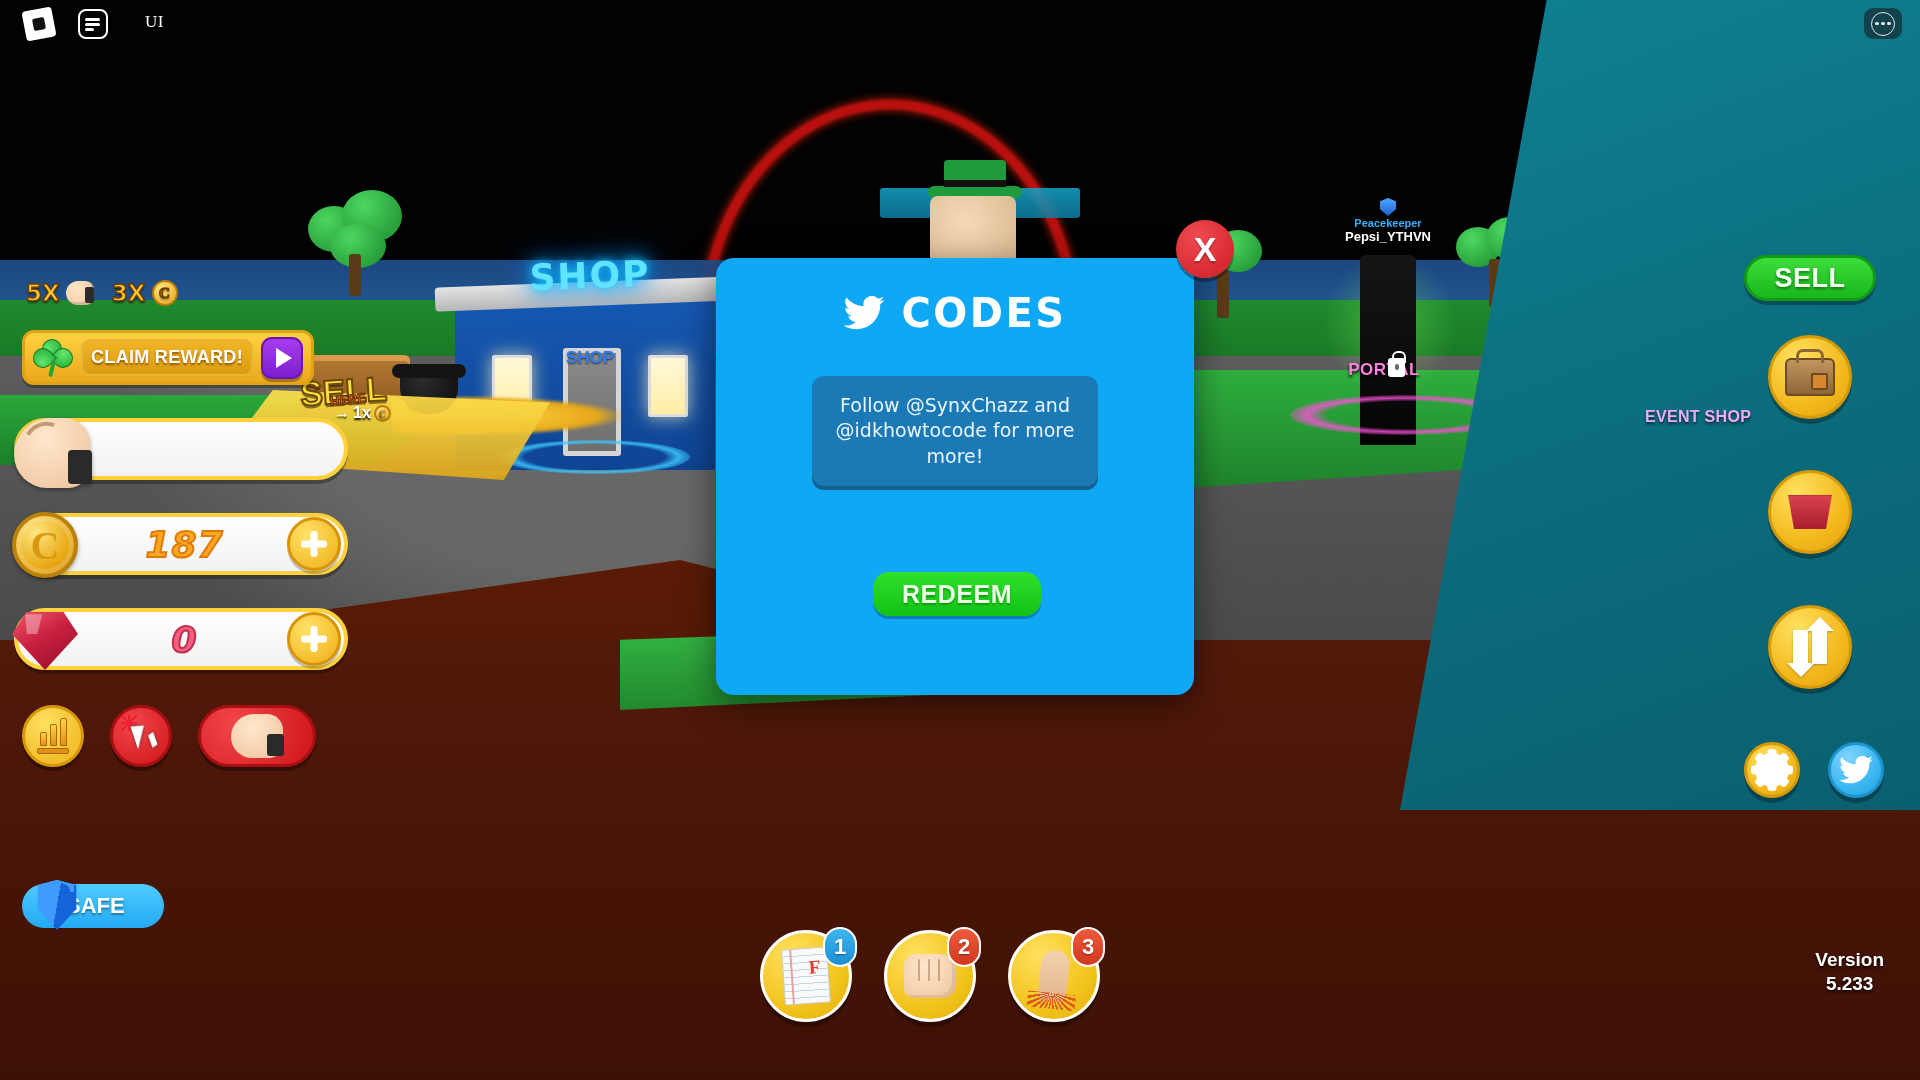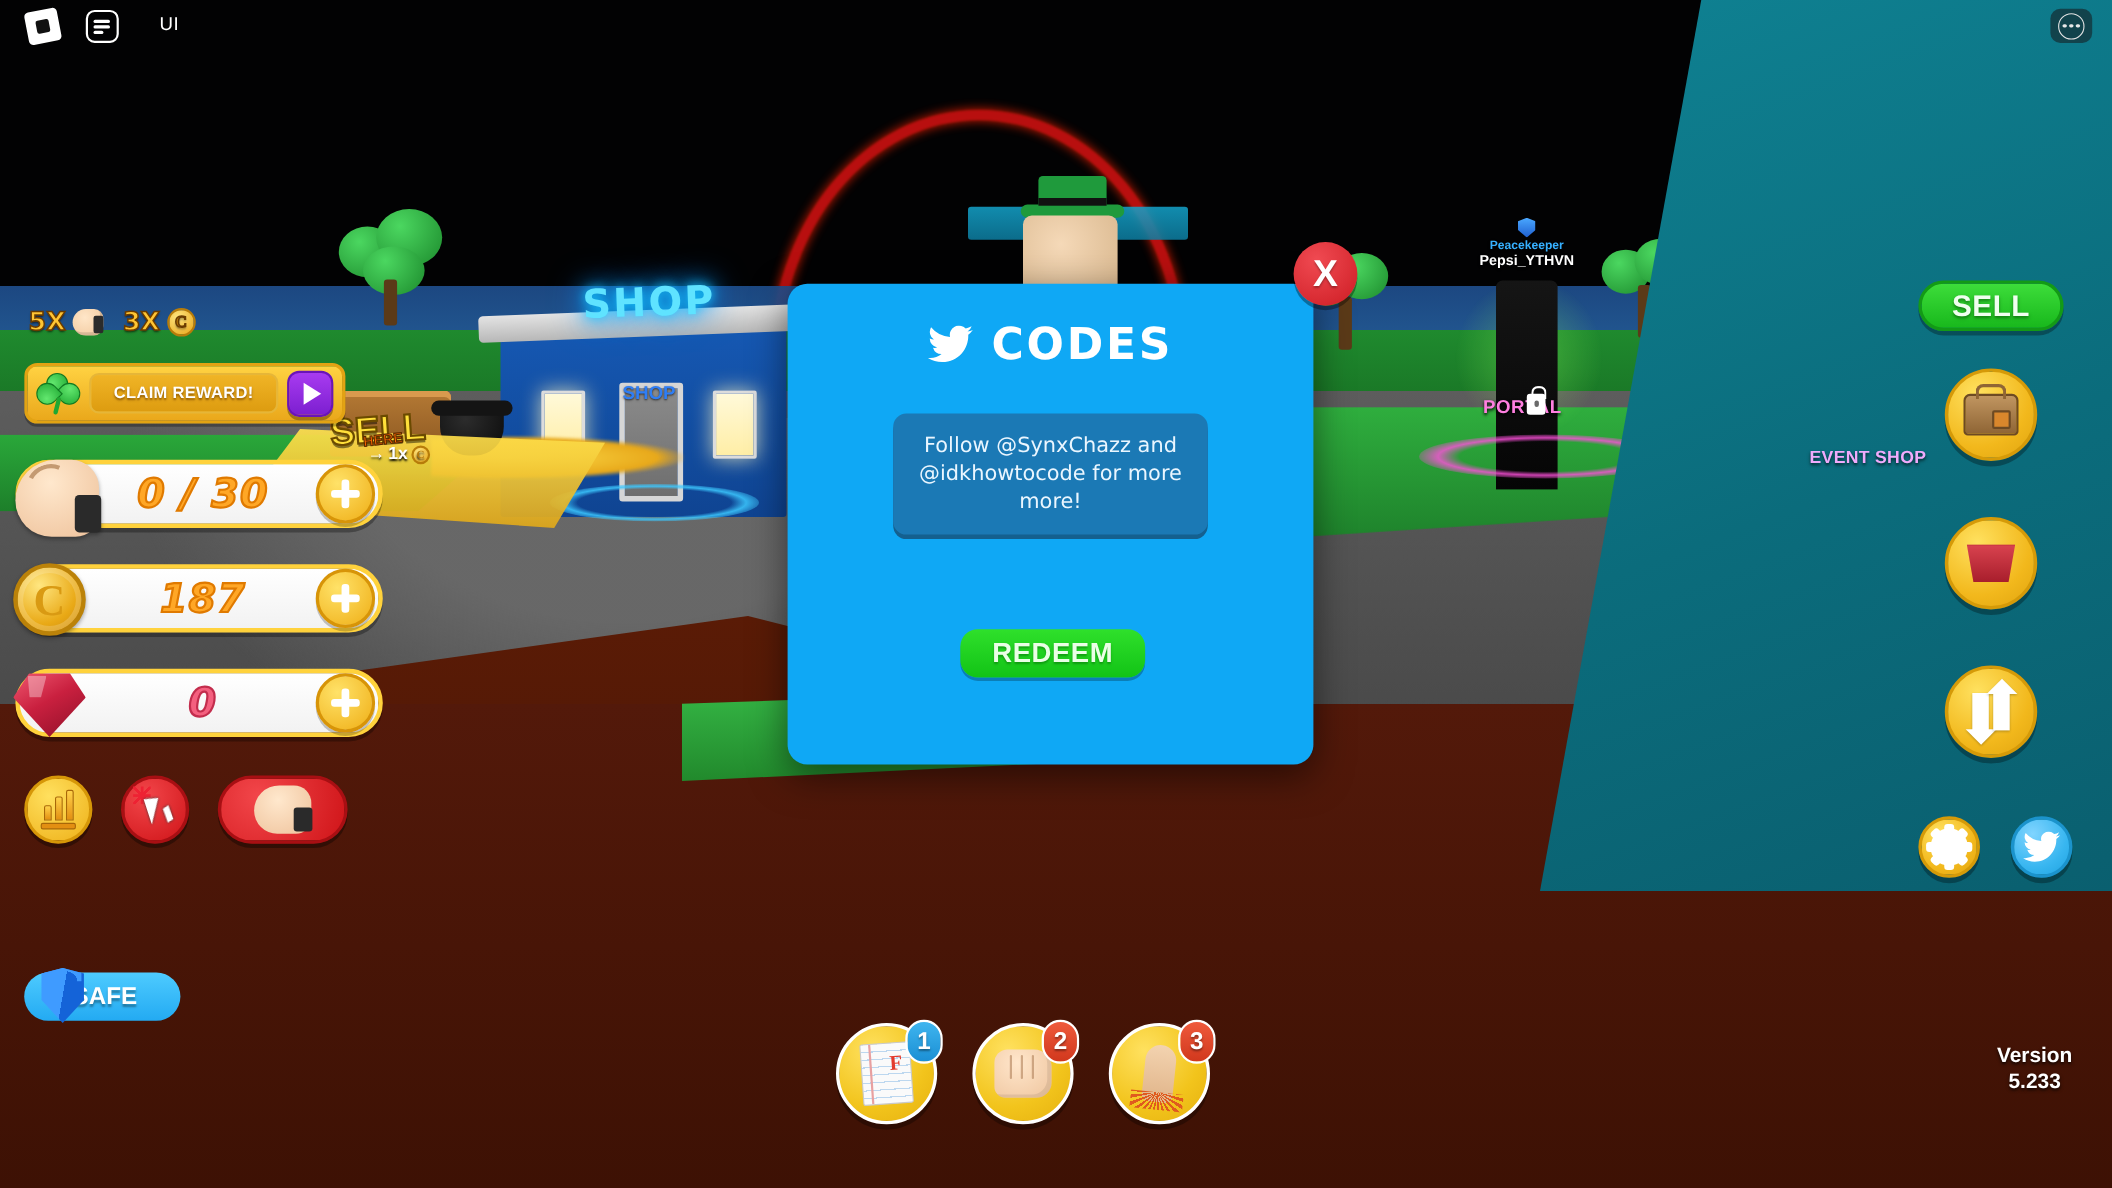"UI" .ui-label { font-family: none -> Liberation Serif, serif }
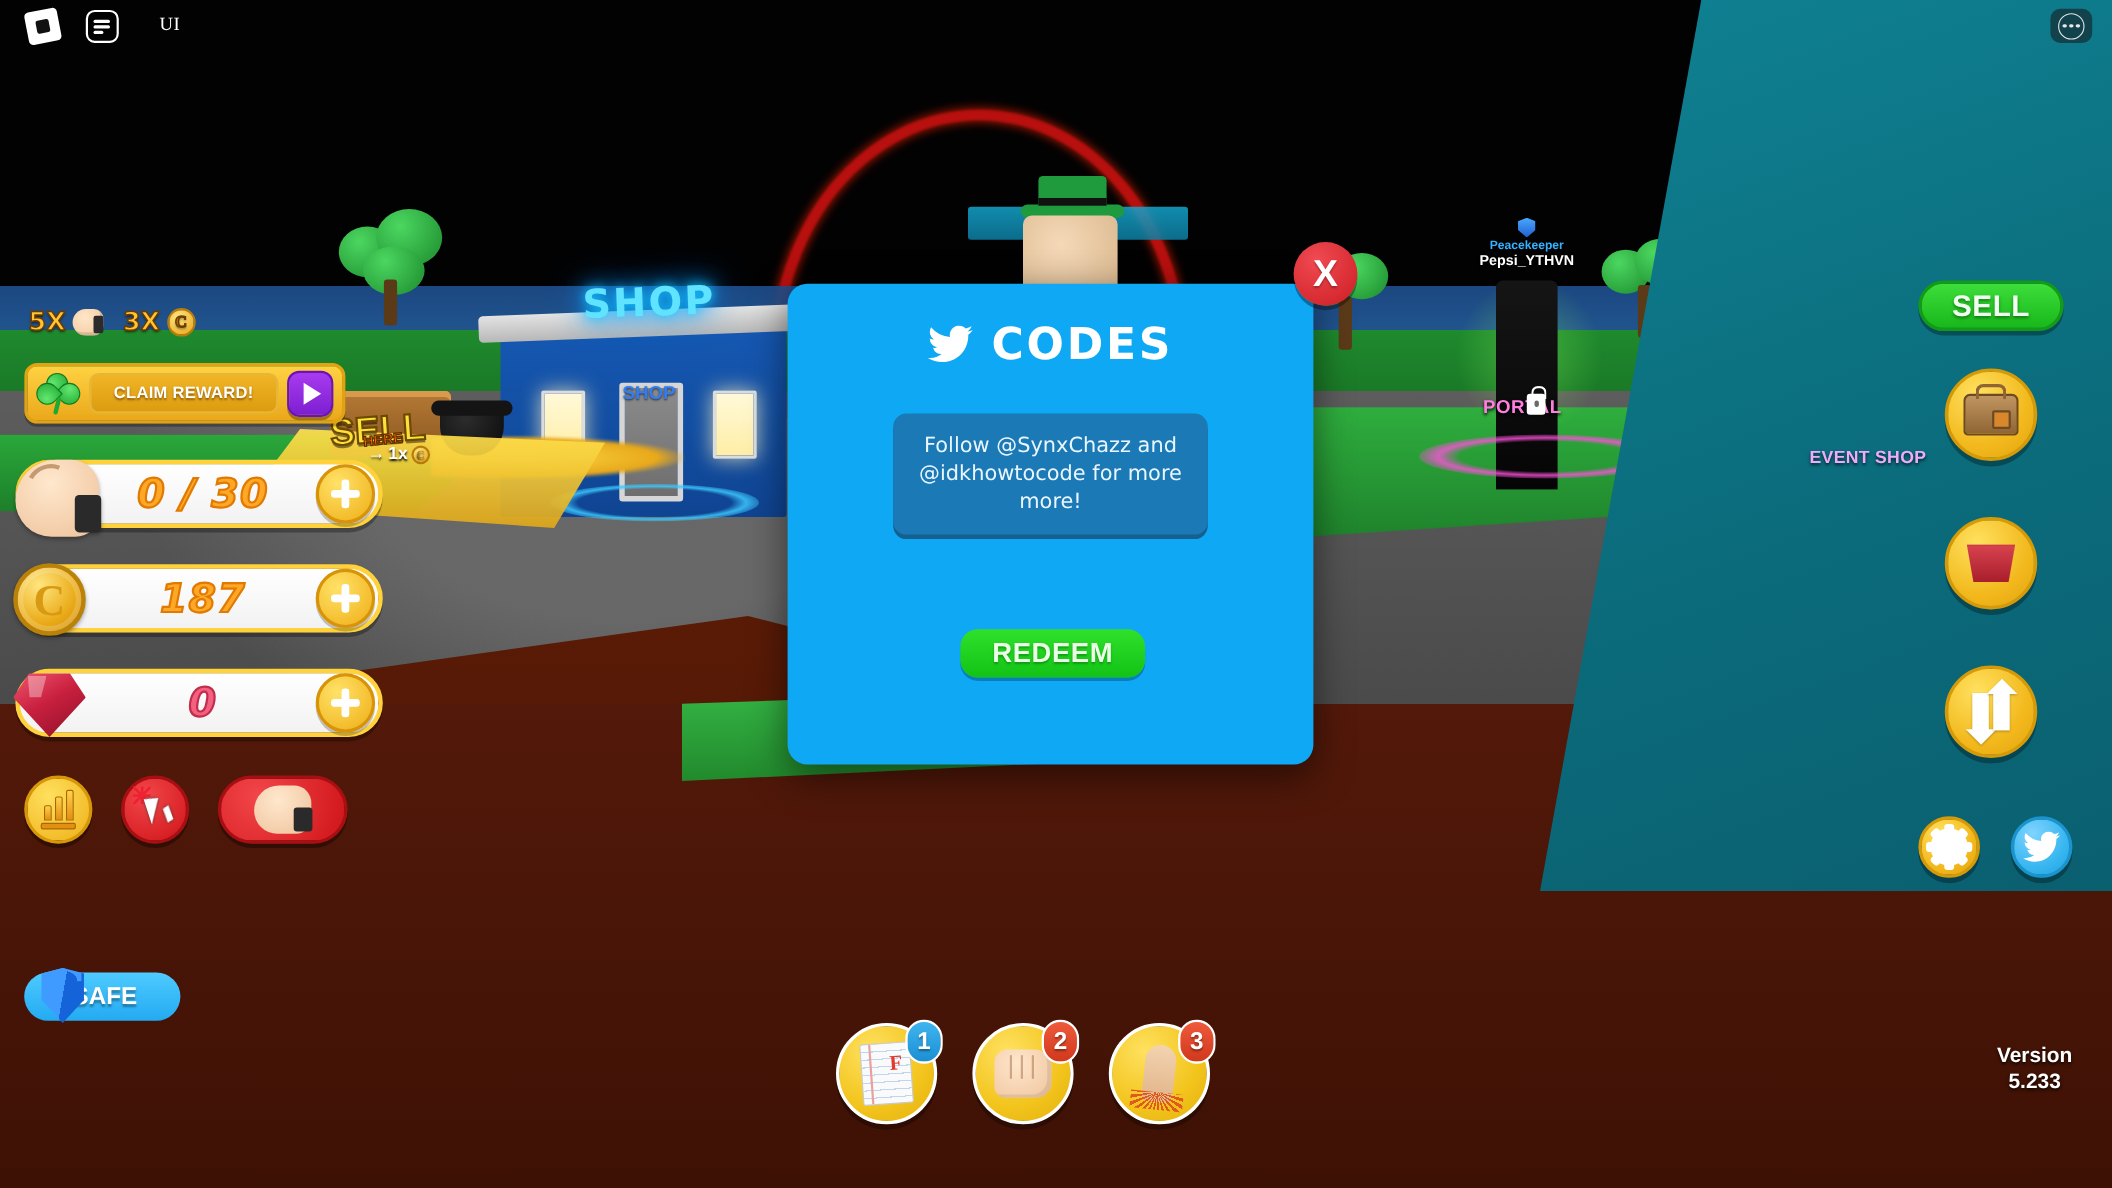"CLAIM REWARD!" .claim-inner span { font-size: 15px -> 18px }
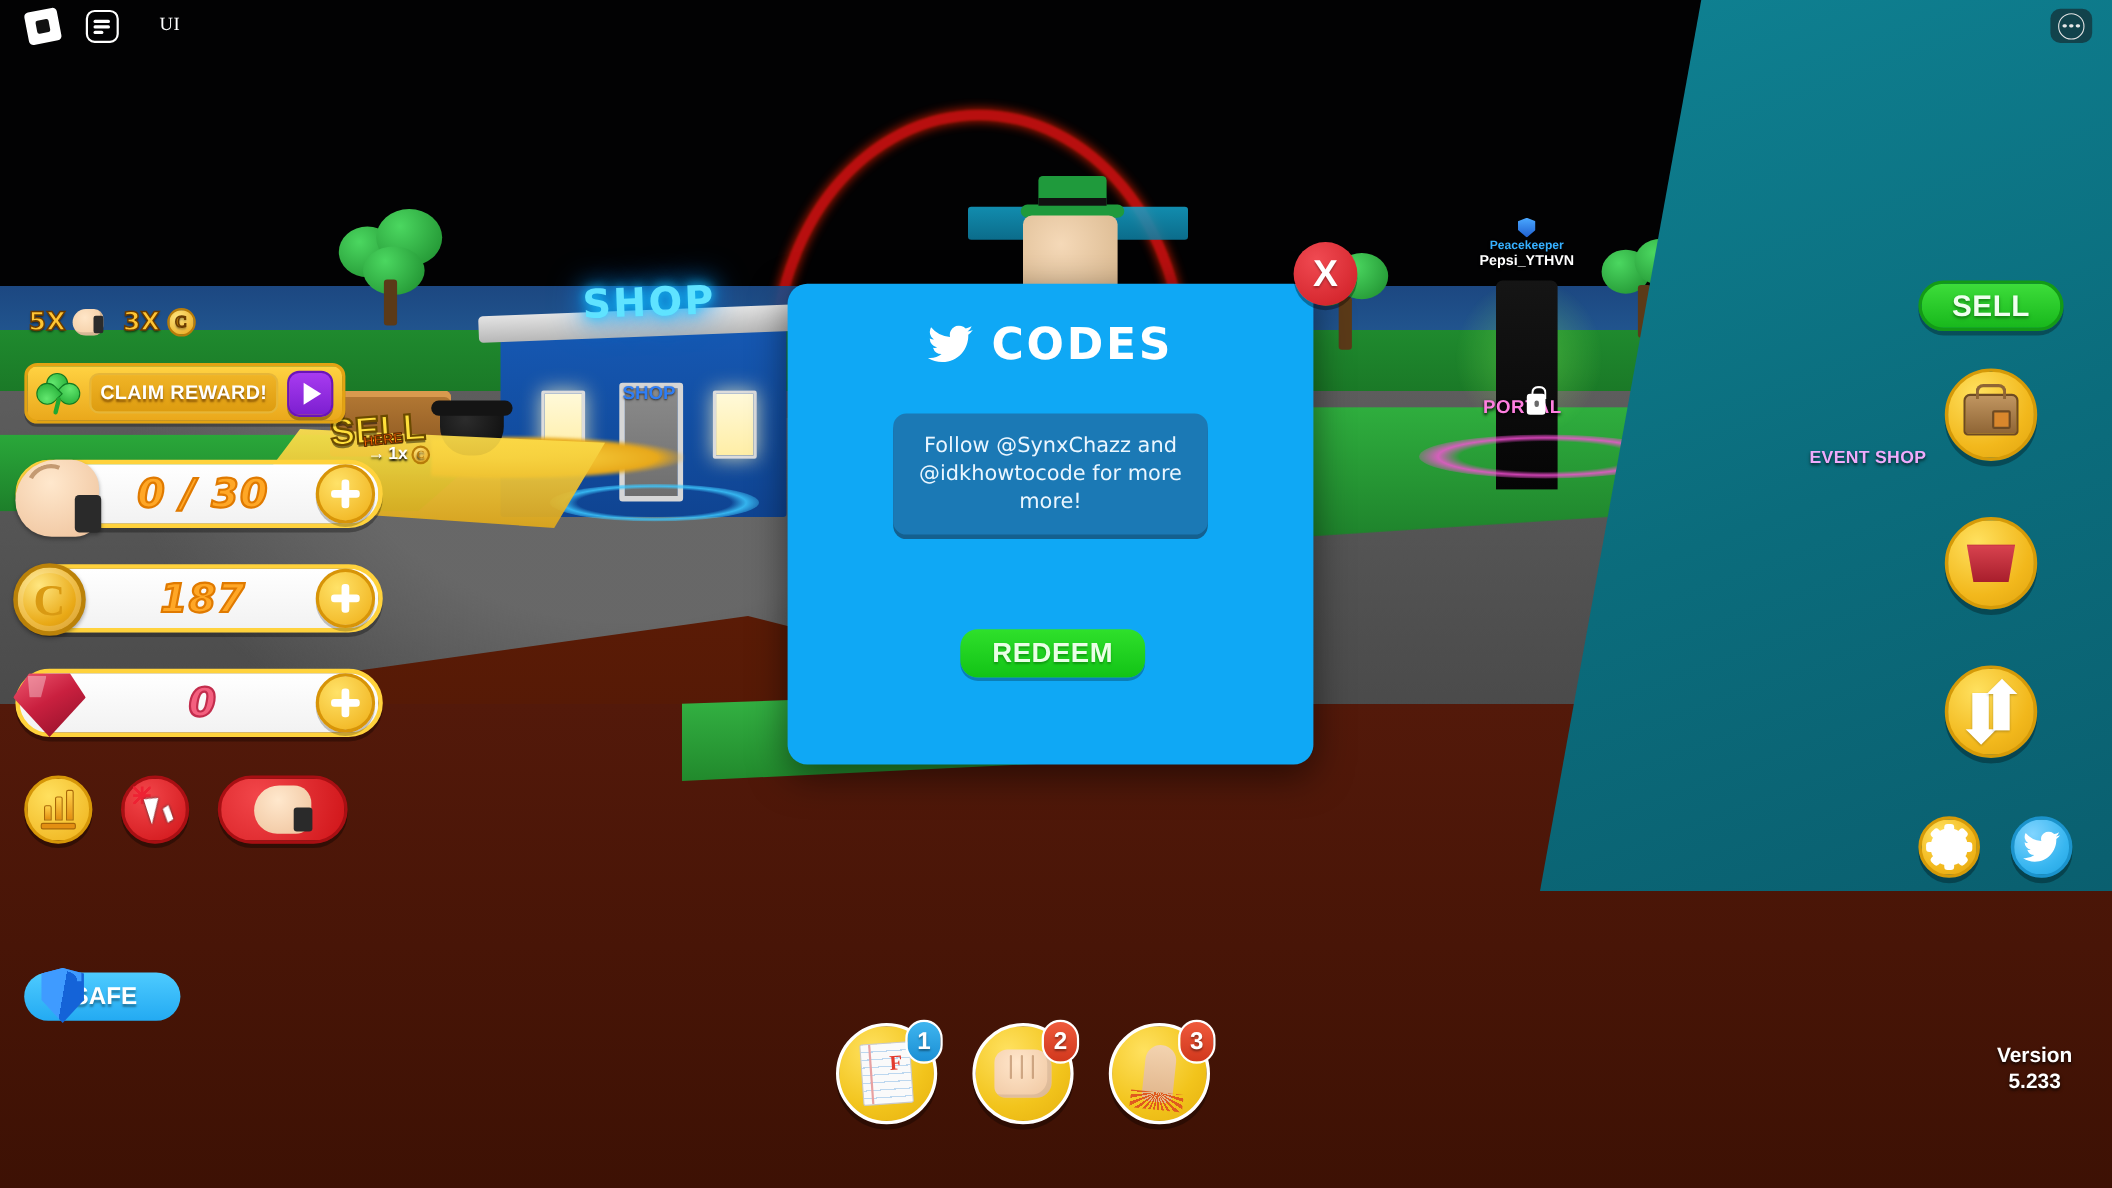"0 / 30" div.val { html: <div>0 / 30</div> -> none }
